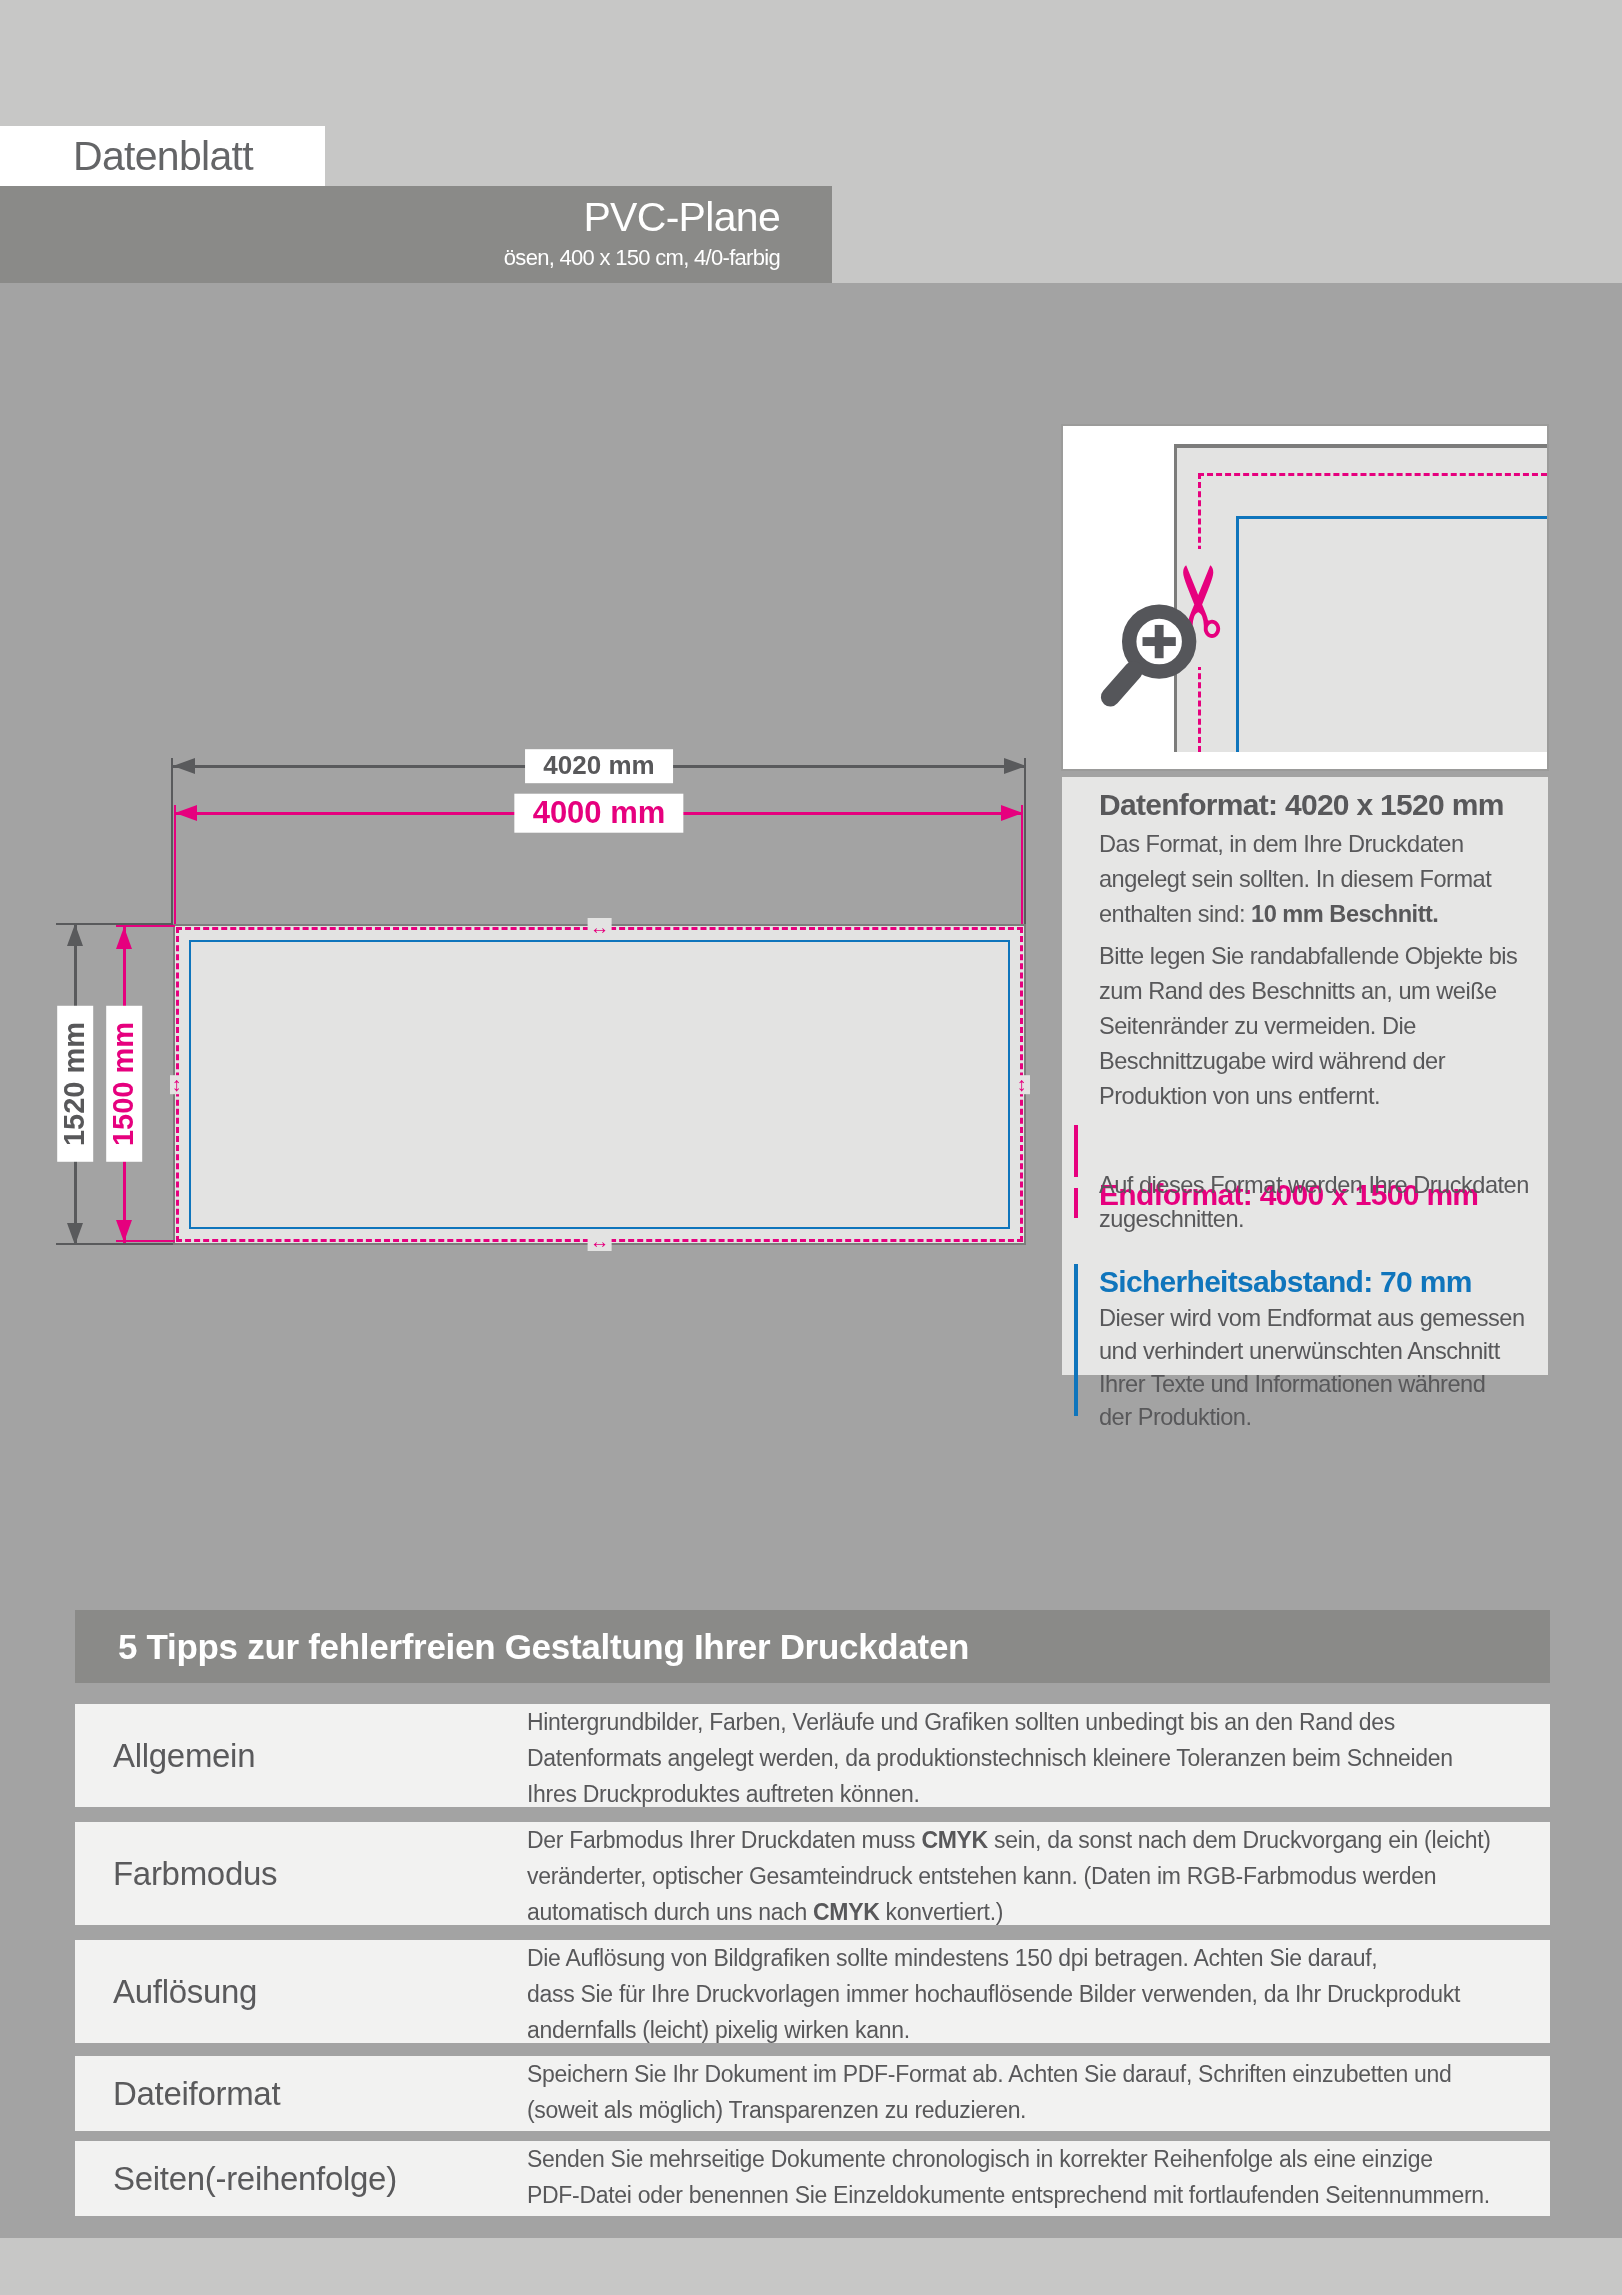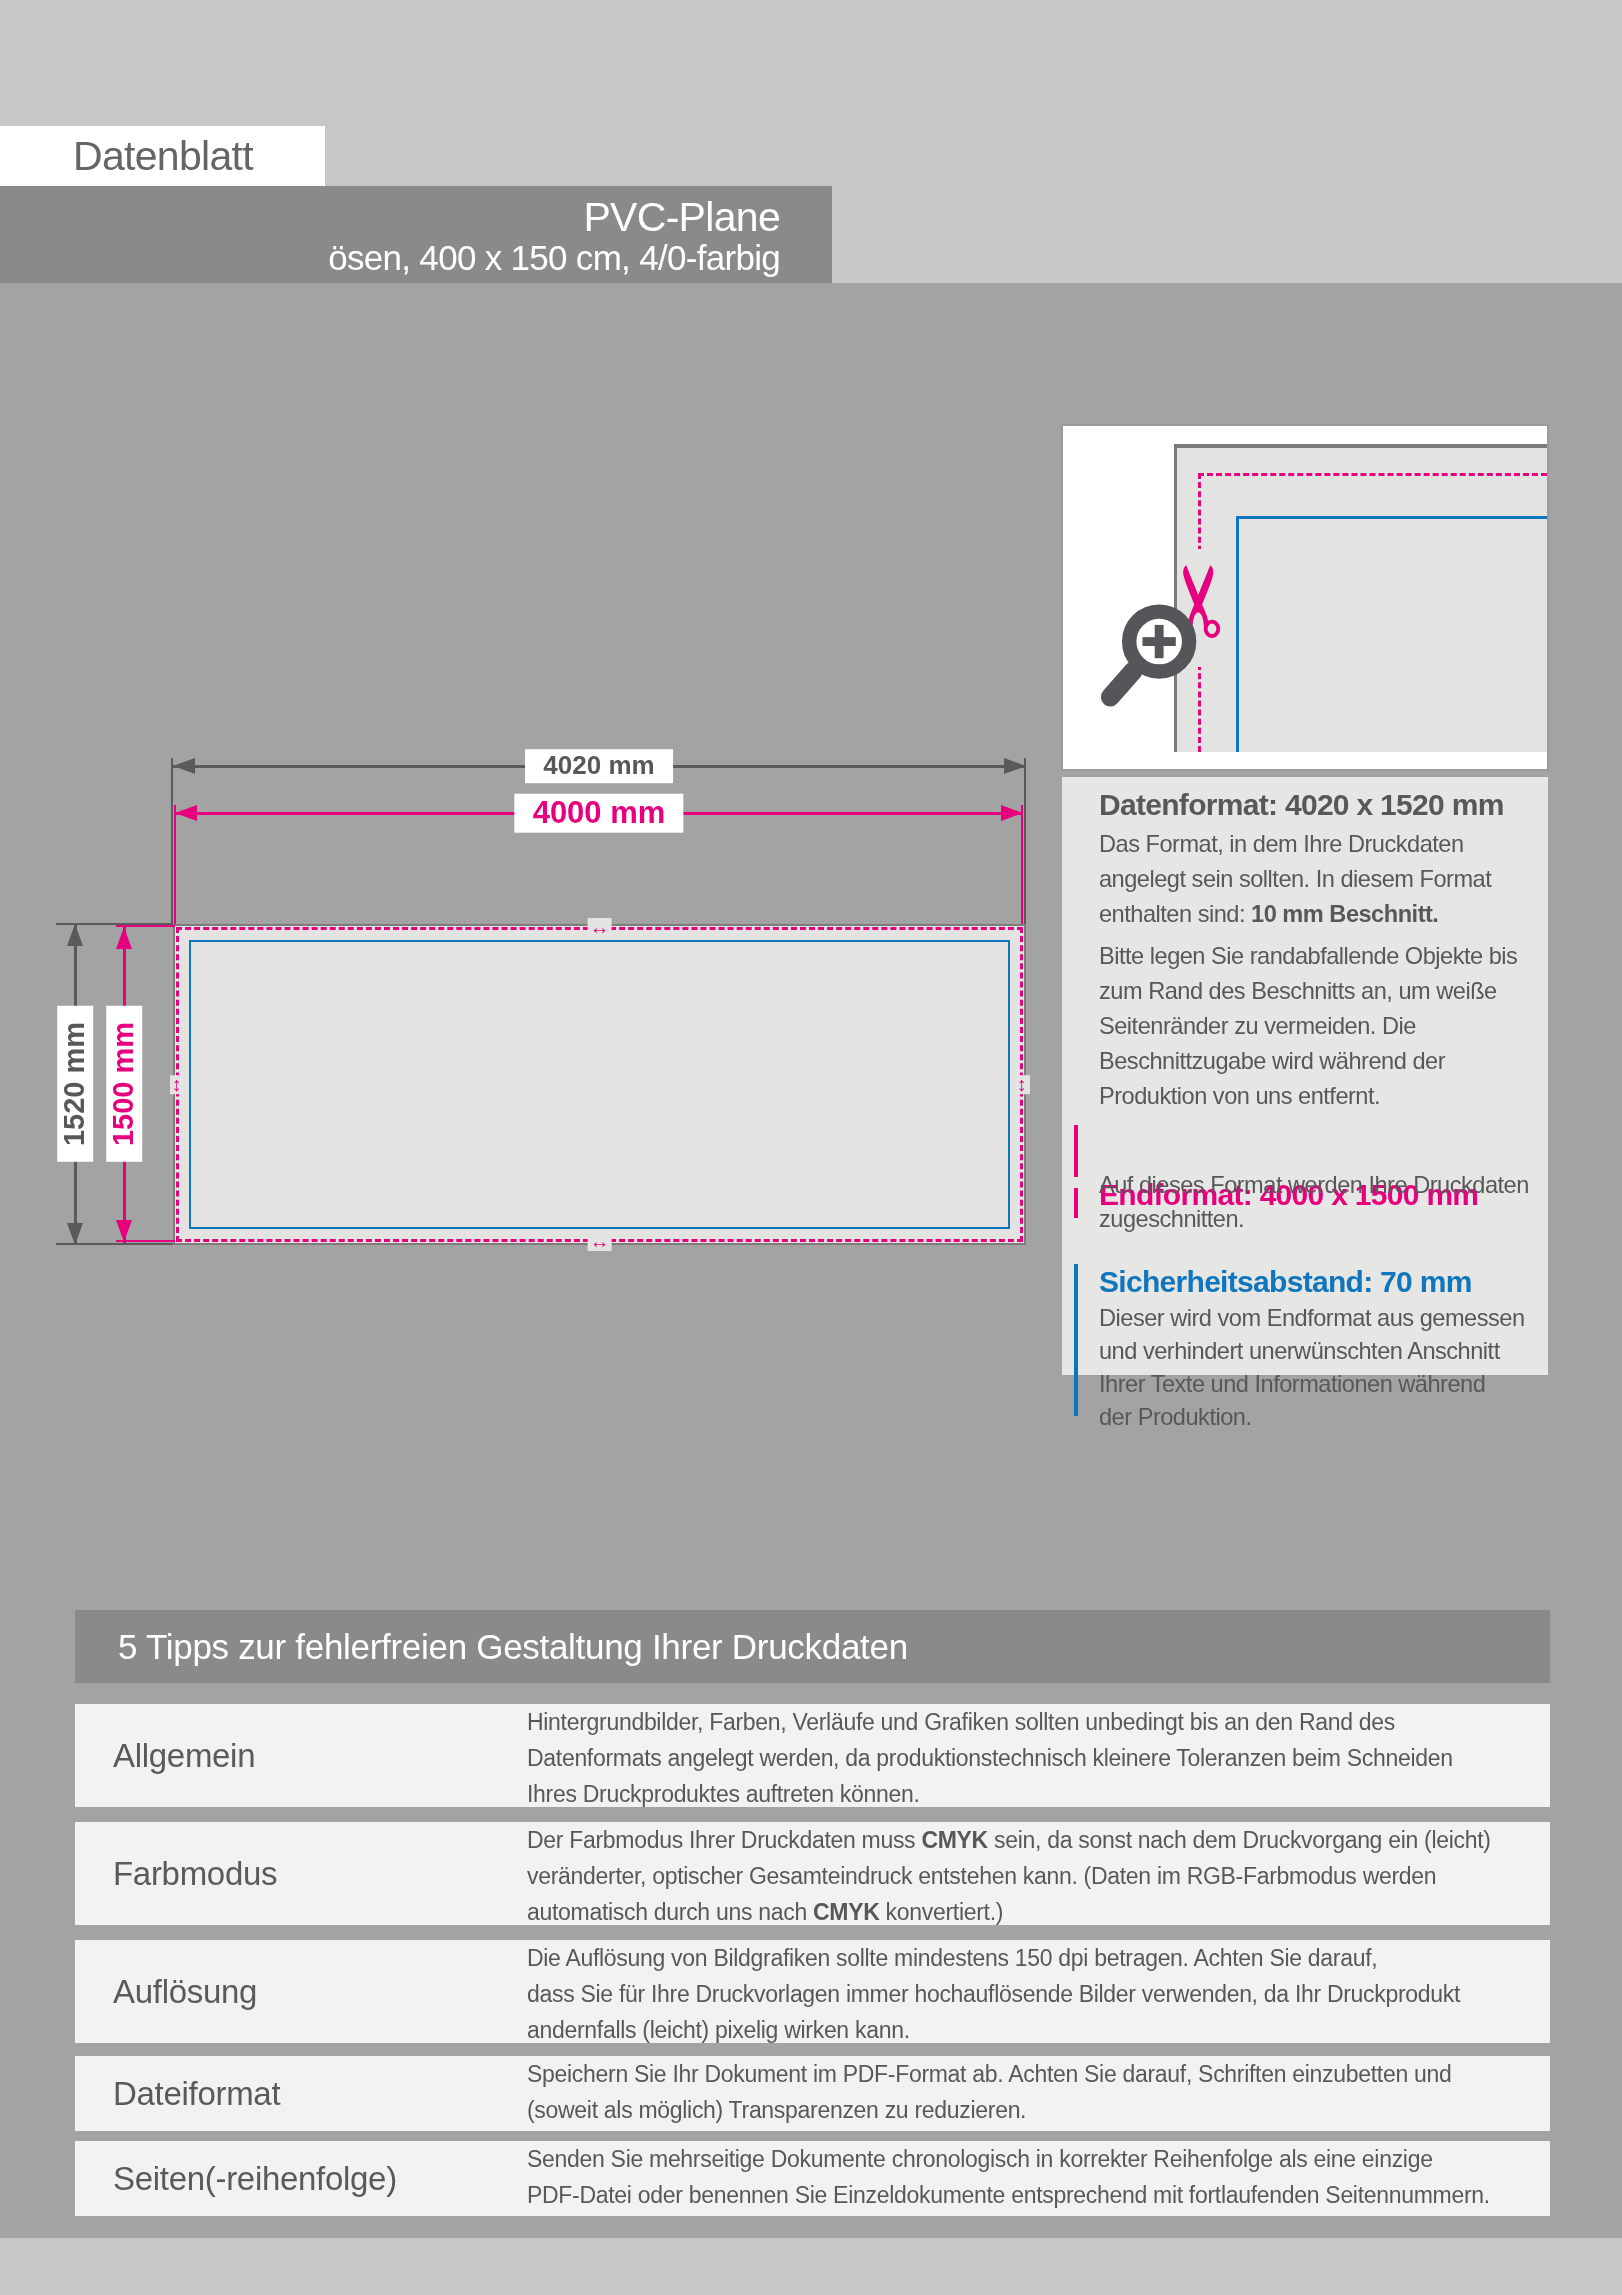"ösen, 400 x 150 cm," .product-subtitle { font-size: 35px -> 22px }
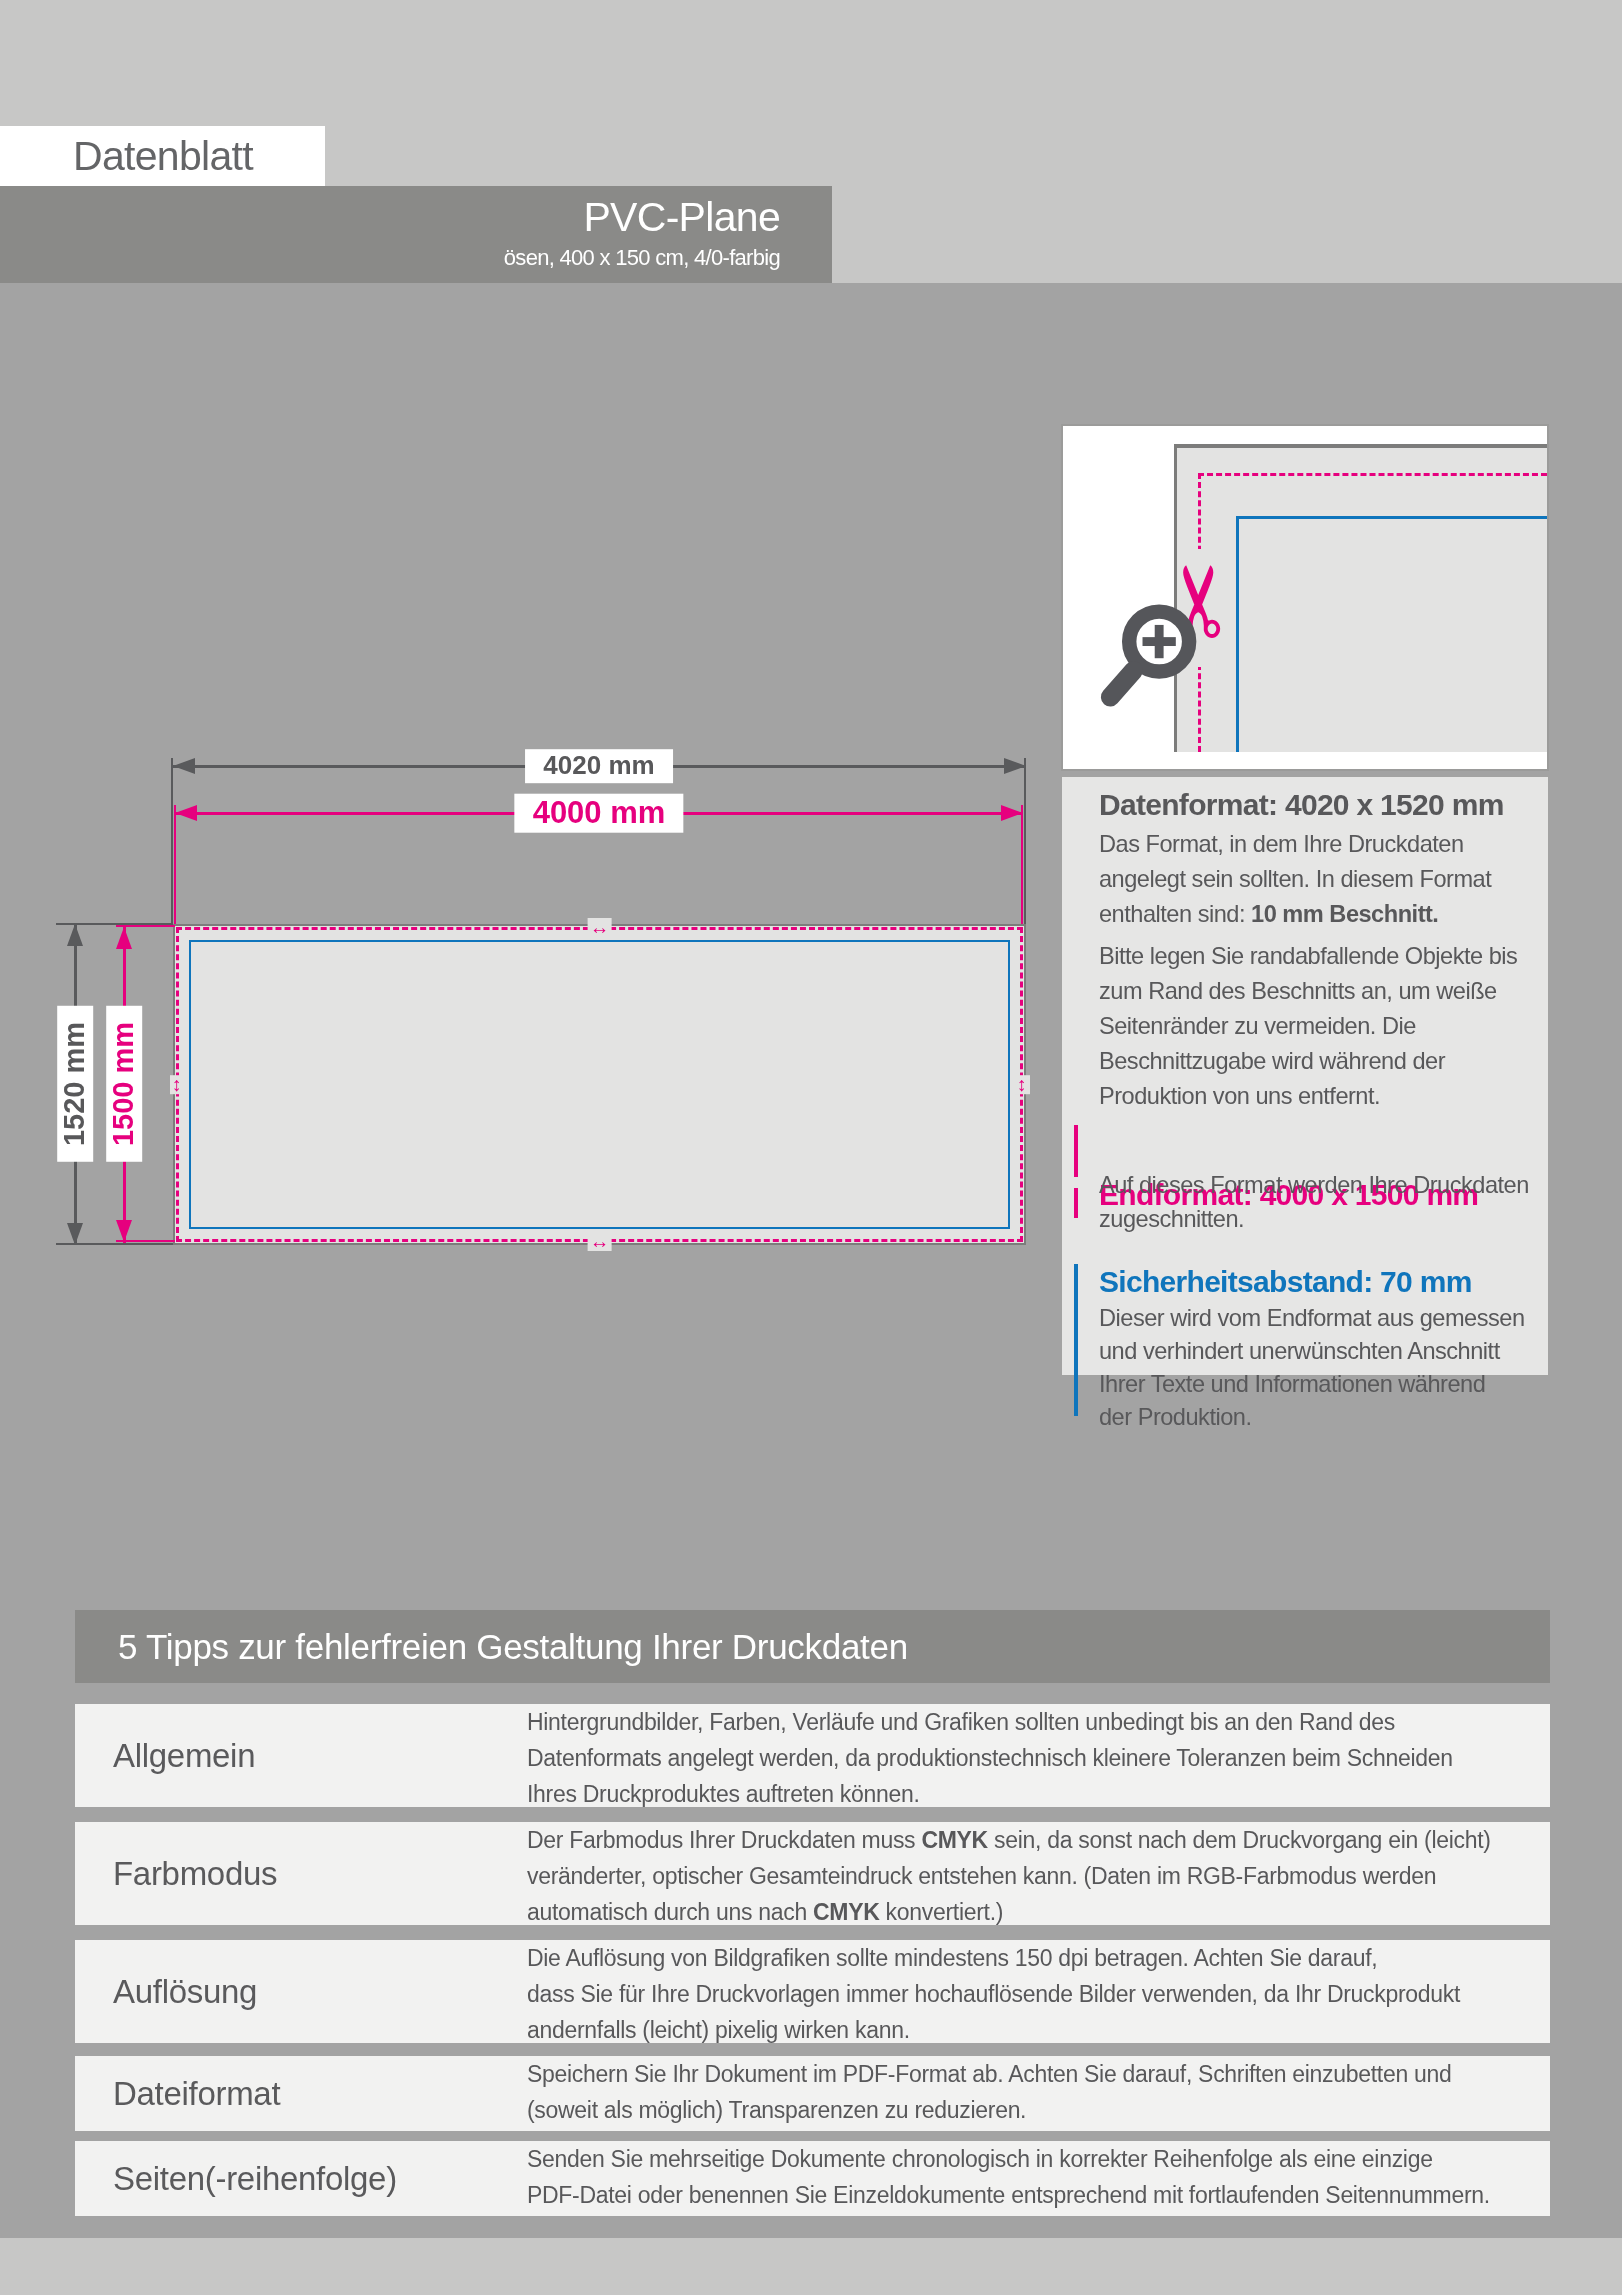"5 Tipps zur fehlerfreien Gestaltung" .tips-header span { font-weight: none -> bold }
